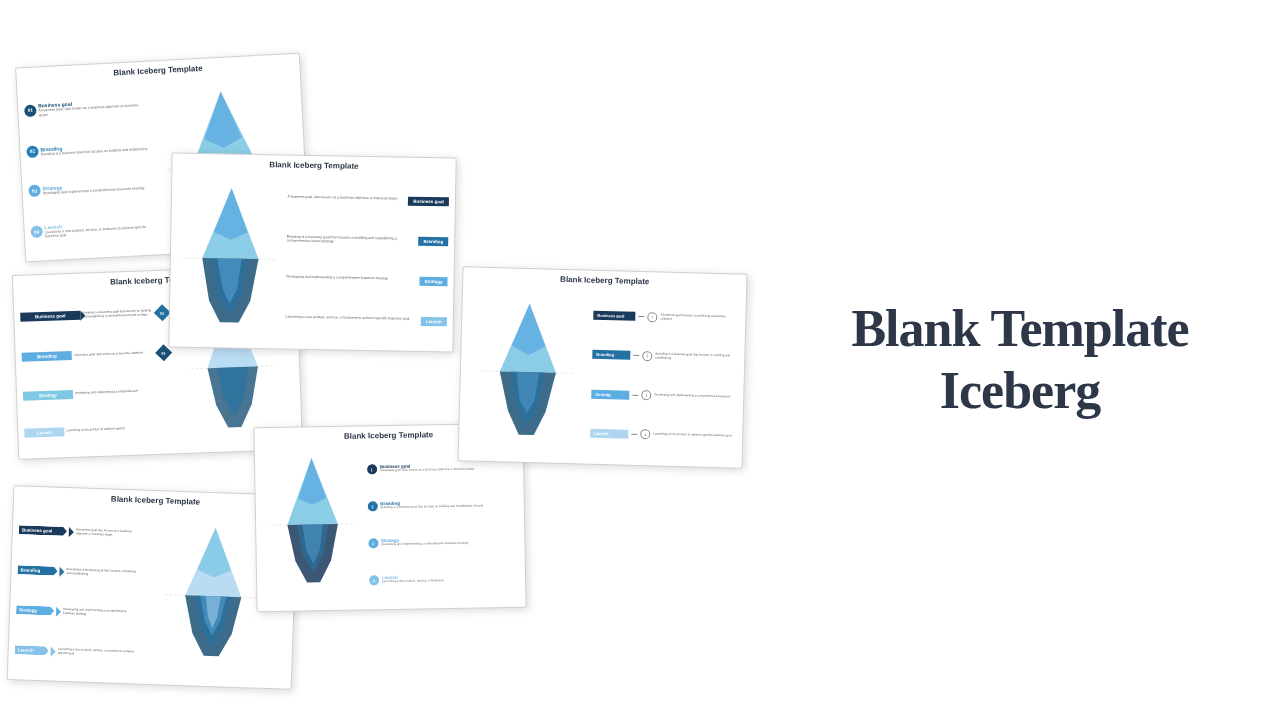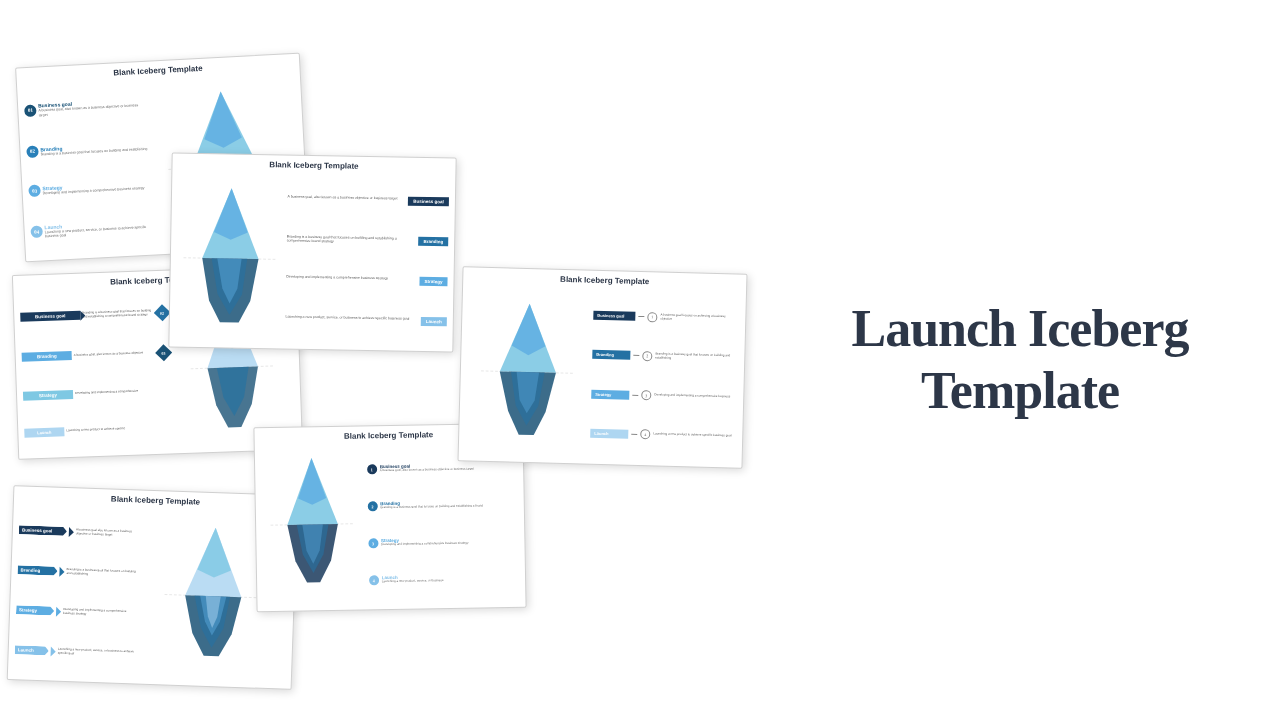"Launch Iceberg" span { text: Launch Iceberg -> Blank Template }
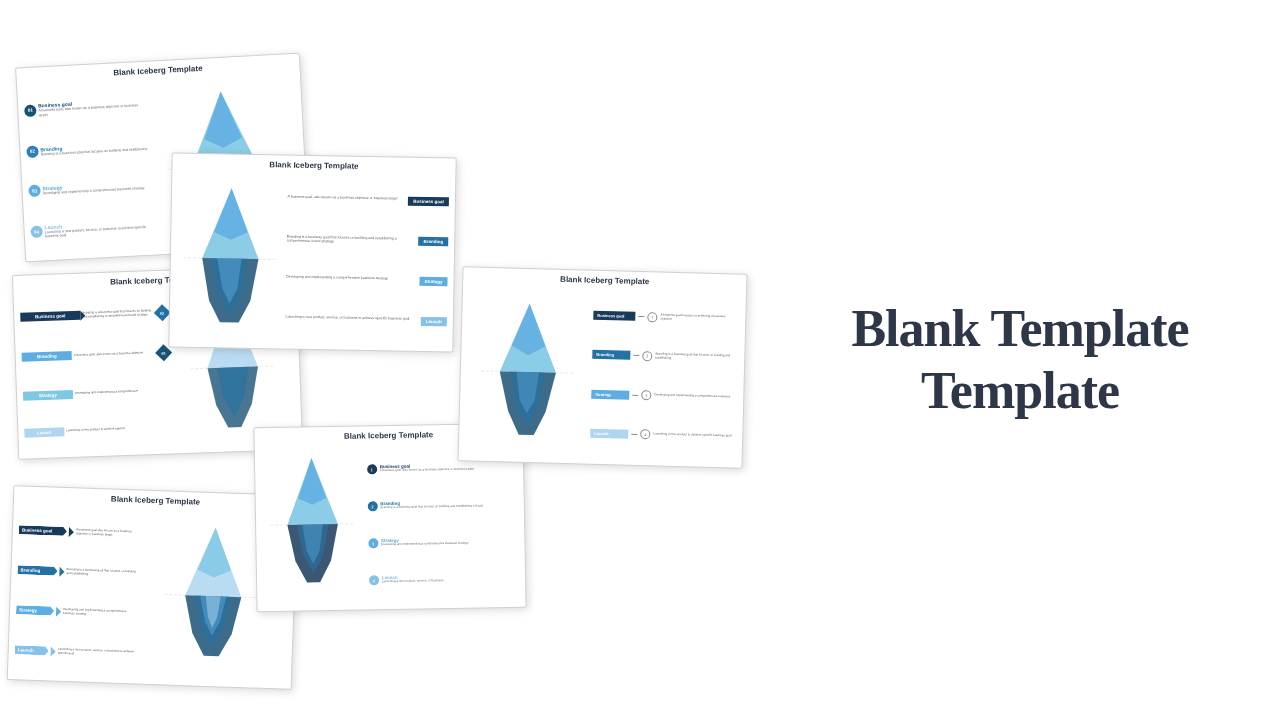"Template" span { text: Template -> Iceberg }
